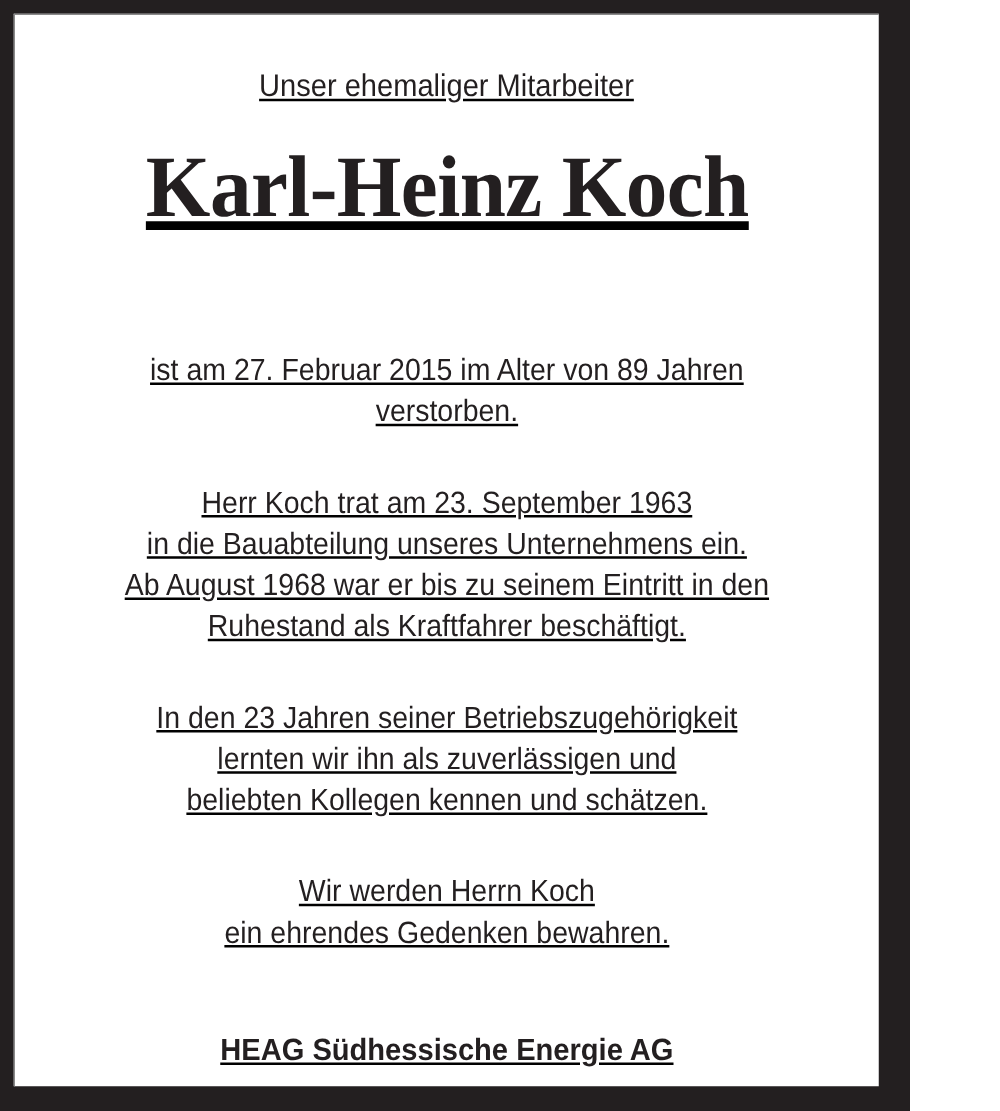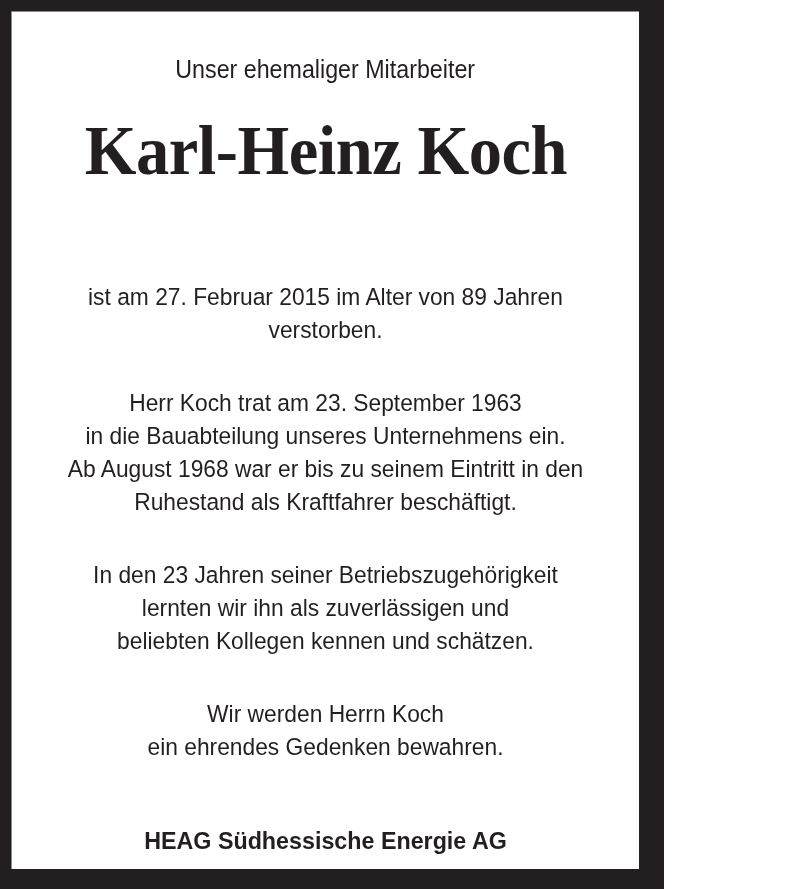"Unser ehemaliger Mitarbeiter" .notice-frame { text-decoration: none -> underline; width: 664px -> 728px }
